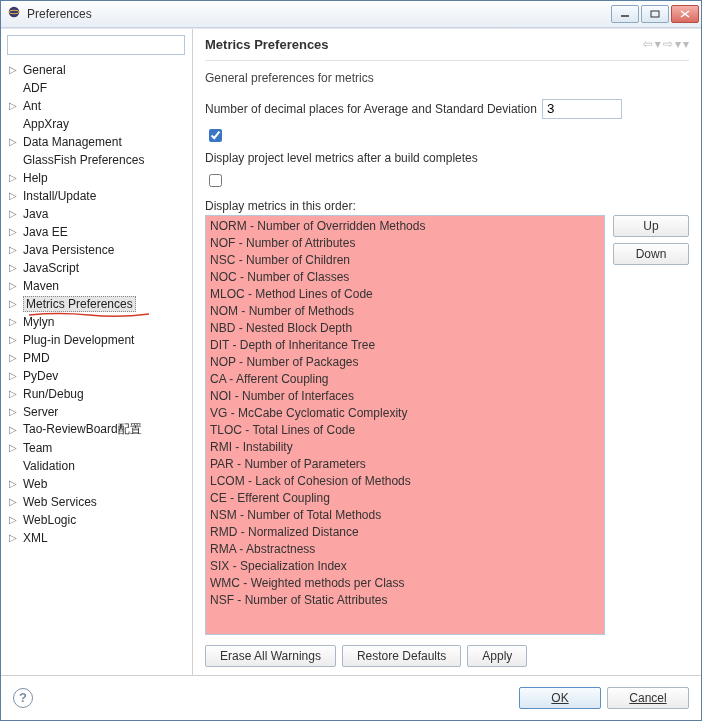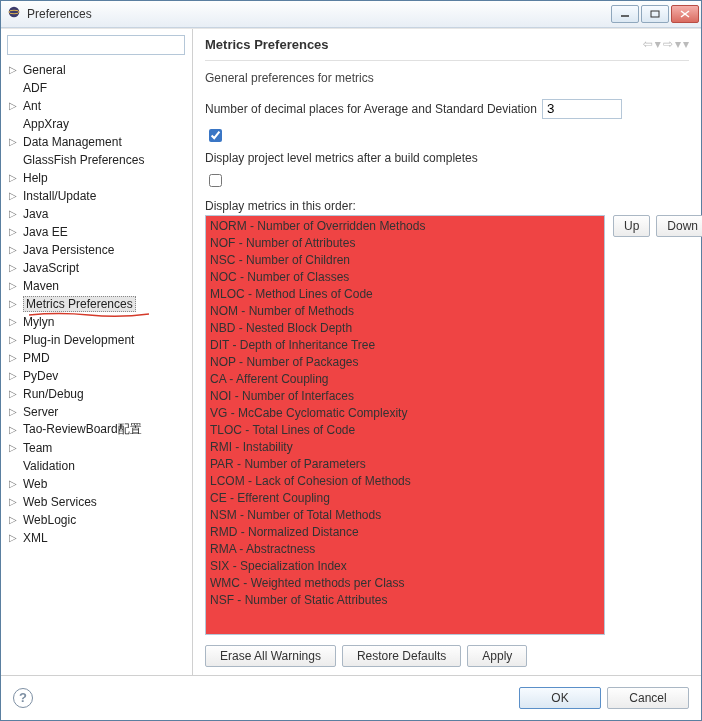"NORM - Number of Overridden" .listbox { background: #ef4444 -> #fca5a5 }
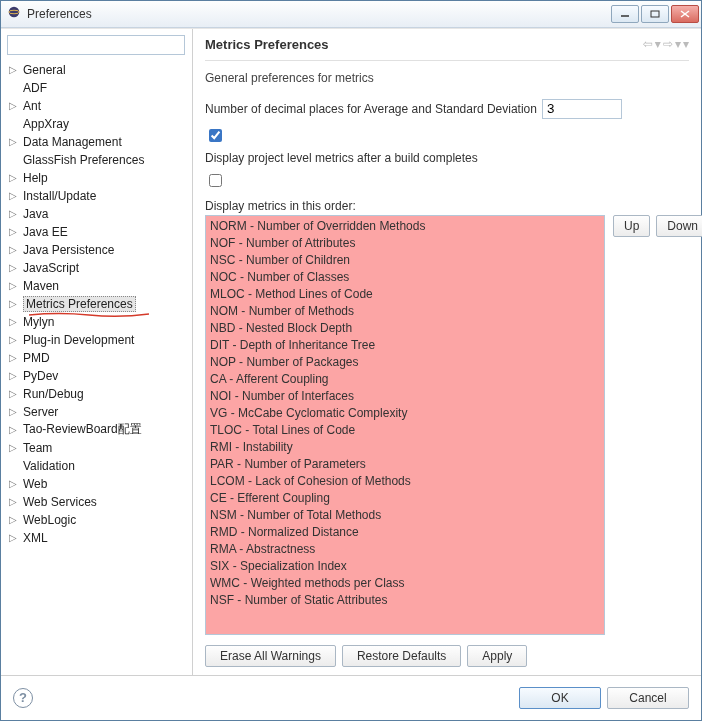"Up" .side-buttons { flex-direction: row -> column }
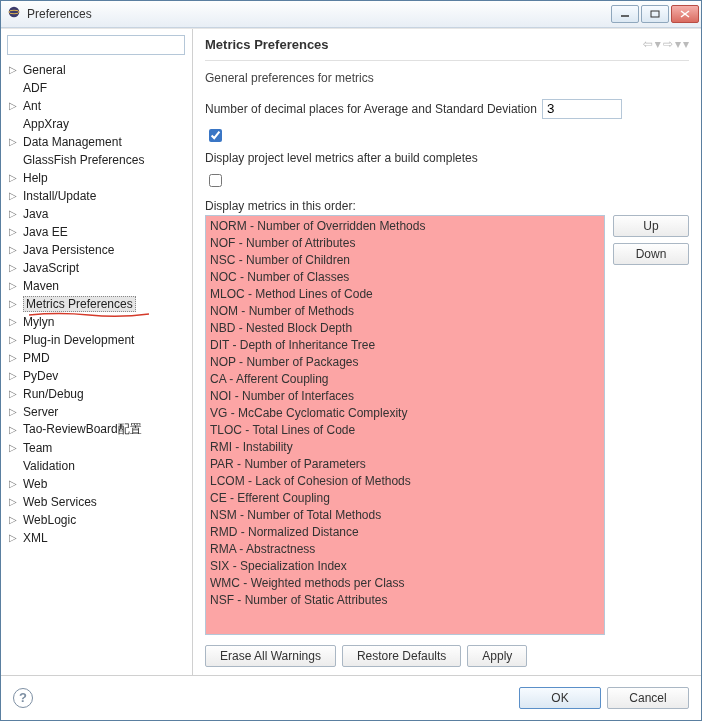"OK" .footer-buttons { text-decoration: none -> underline }
